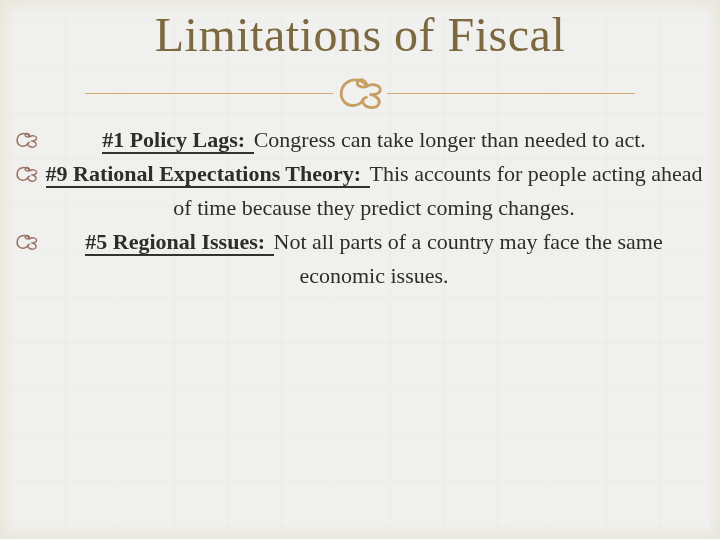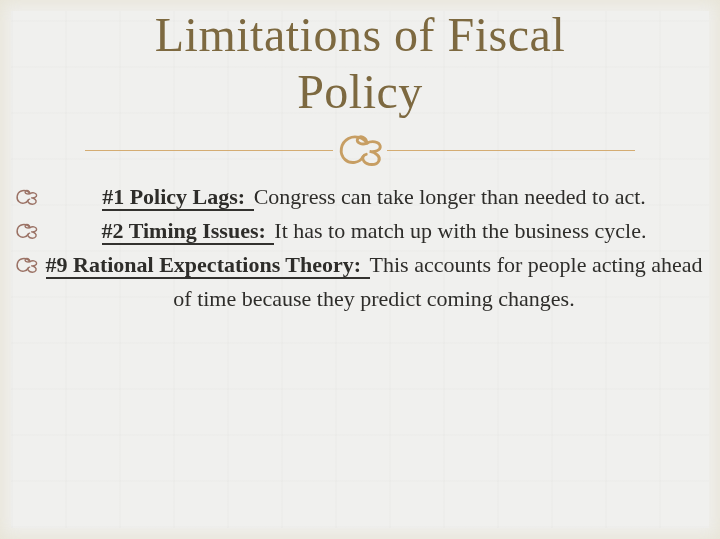"Policy" div { html: <div>Policy</div> -> none }
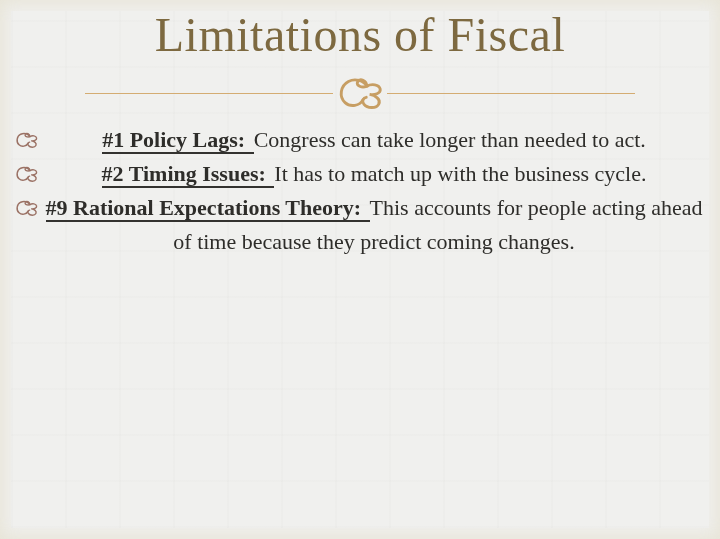"#2 Timing Issues: It has" li { html: <li> <svg> <use></use> </svg> <span>#2 Timing Issues: </span><span>It has to match up with the business cycle.</span> </li> -> none }
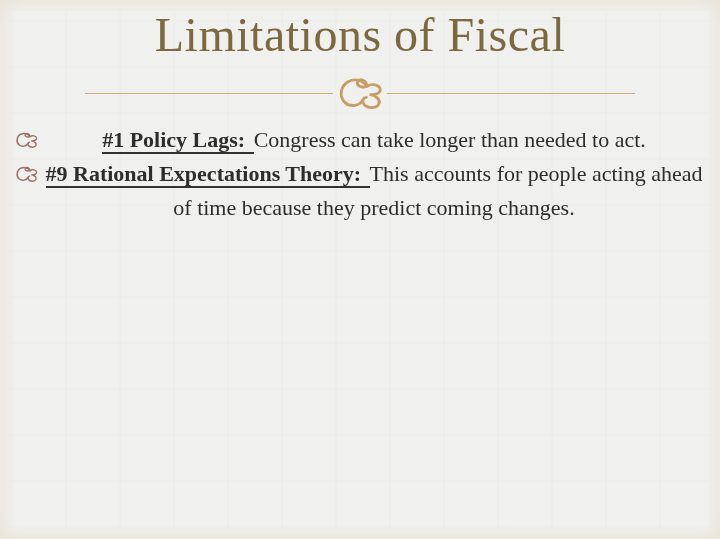"#5 Regional Issues: Not all" li { html: none -> <li> <svg> <use></use> </svg> <span>#5 Regional Issues: </span><span>Not all parts of a country may face the same economic issues.</span> </li> }
